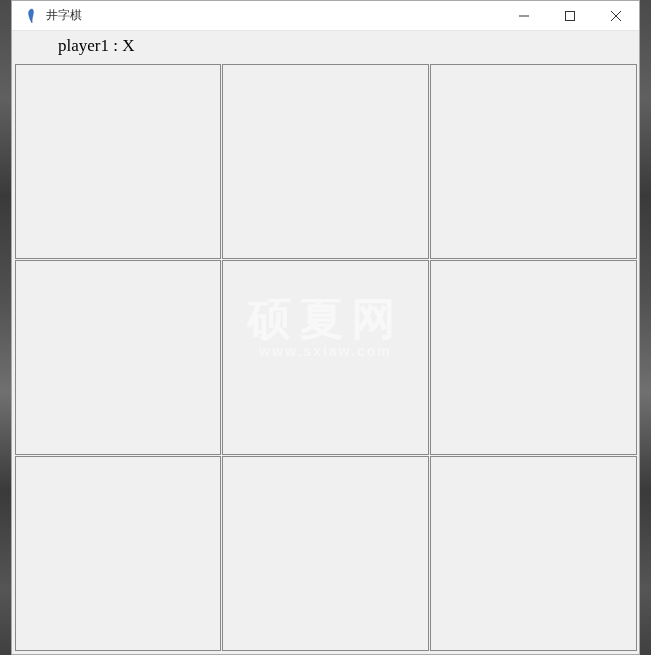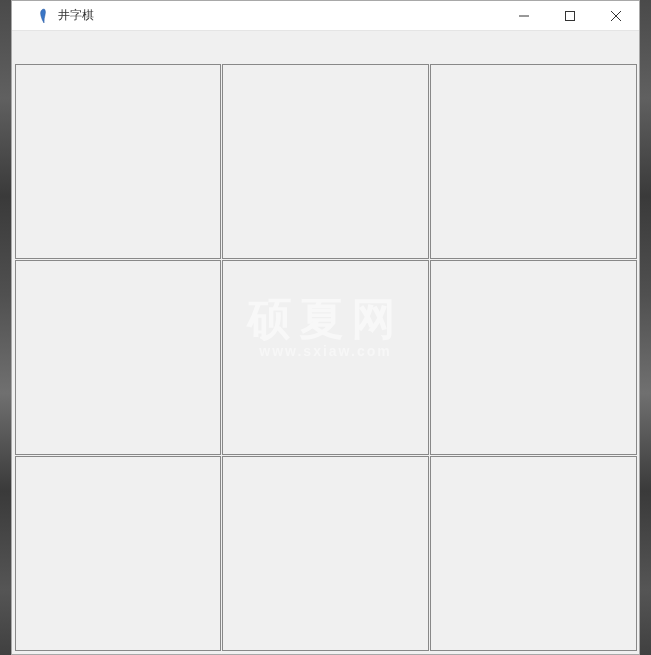"井字棋" .titlebar { padding-left: 24px -> 12px }
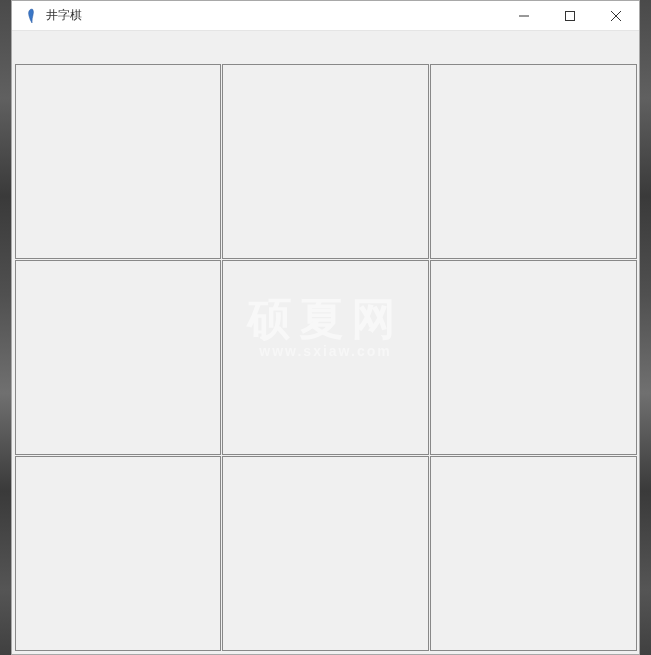"player1 : X" div.player1-wrap { html: none -> <div> <span>player1 : X</span> </div> }
